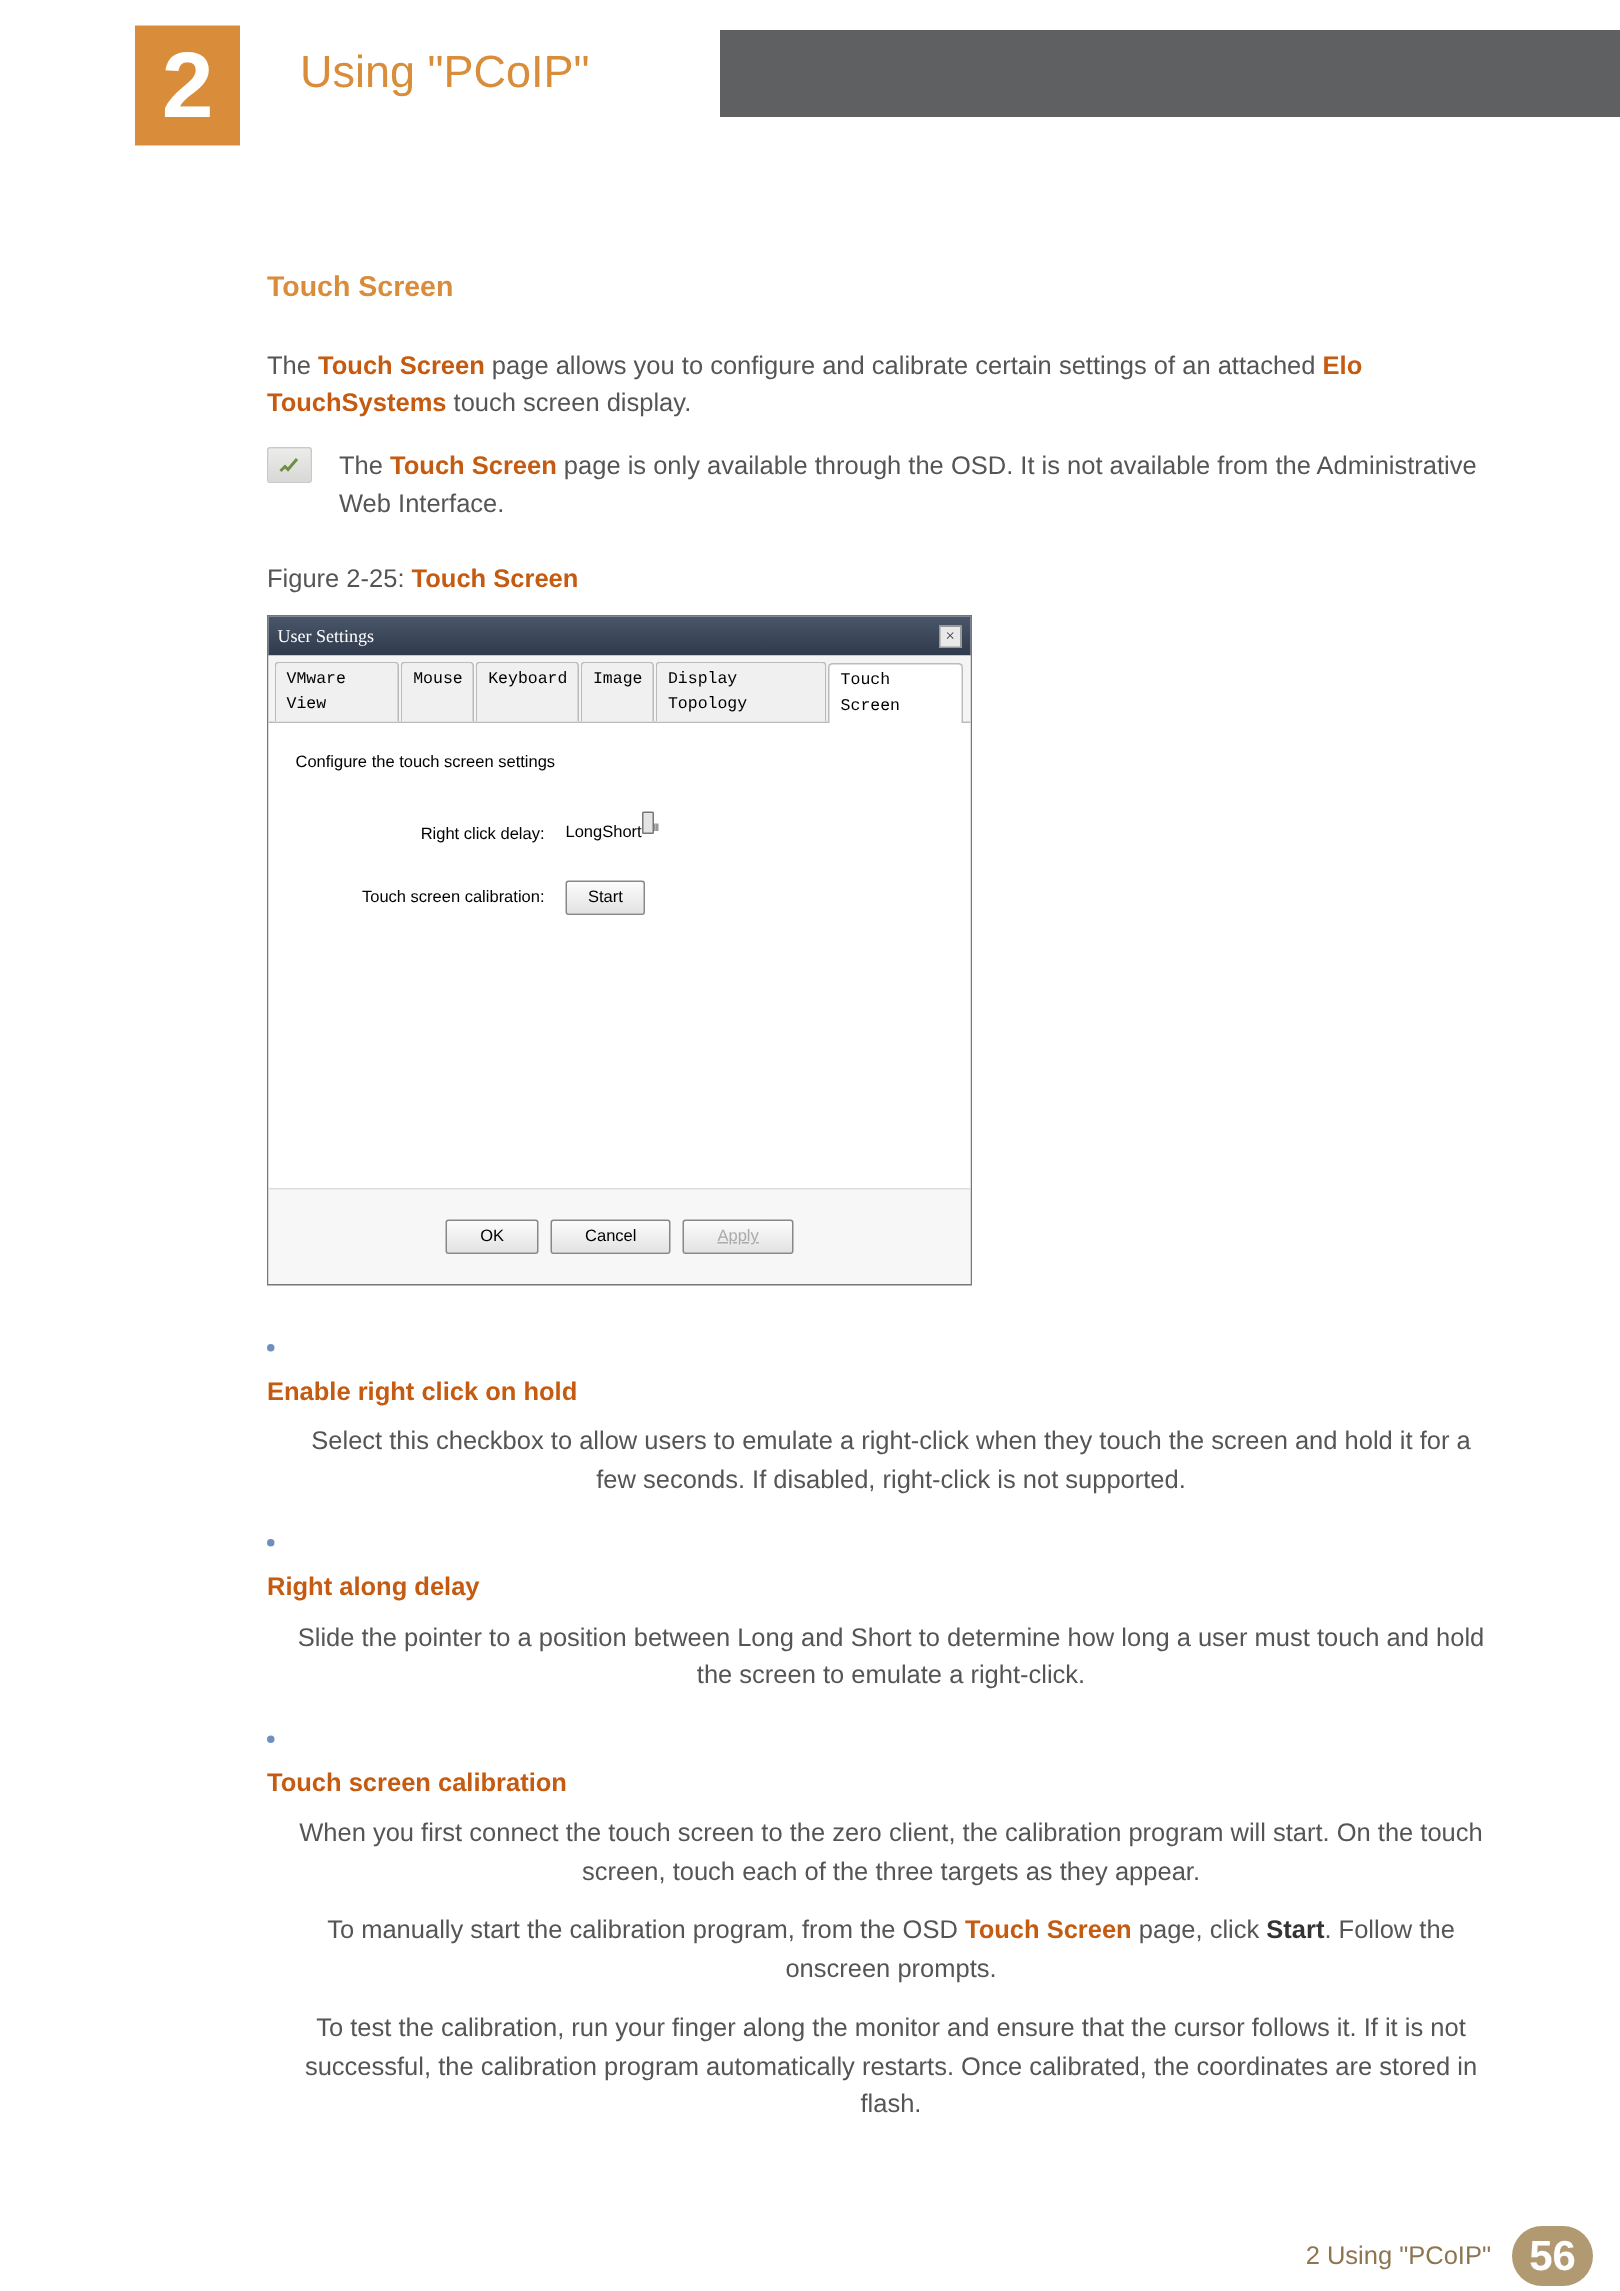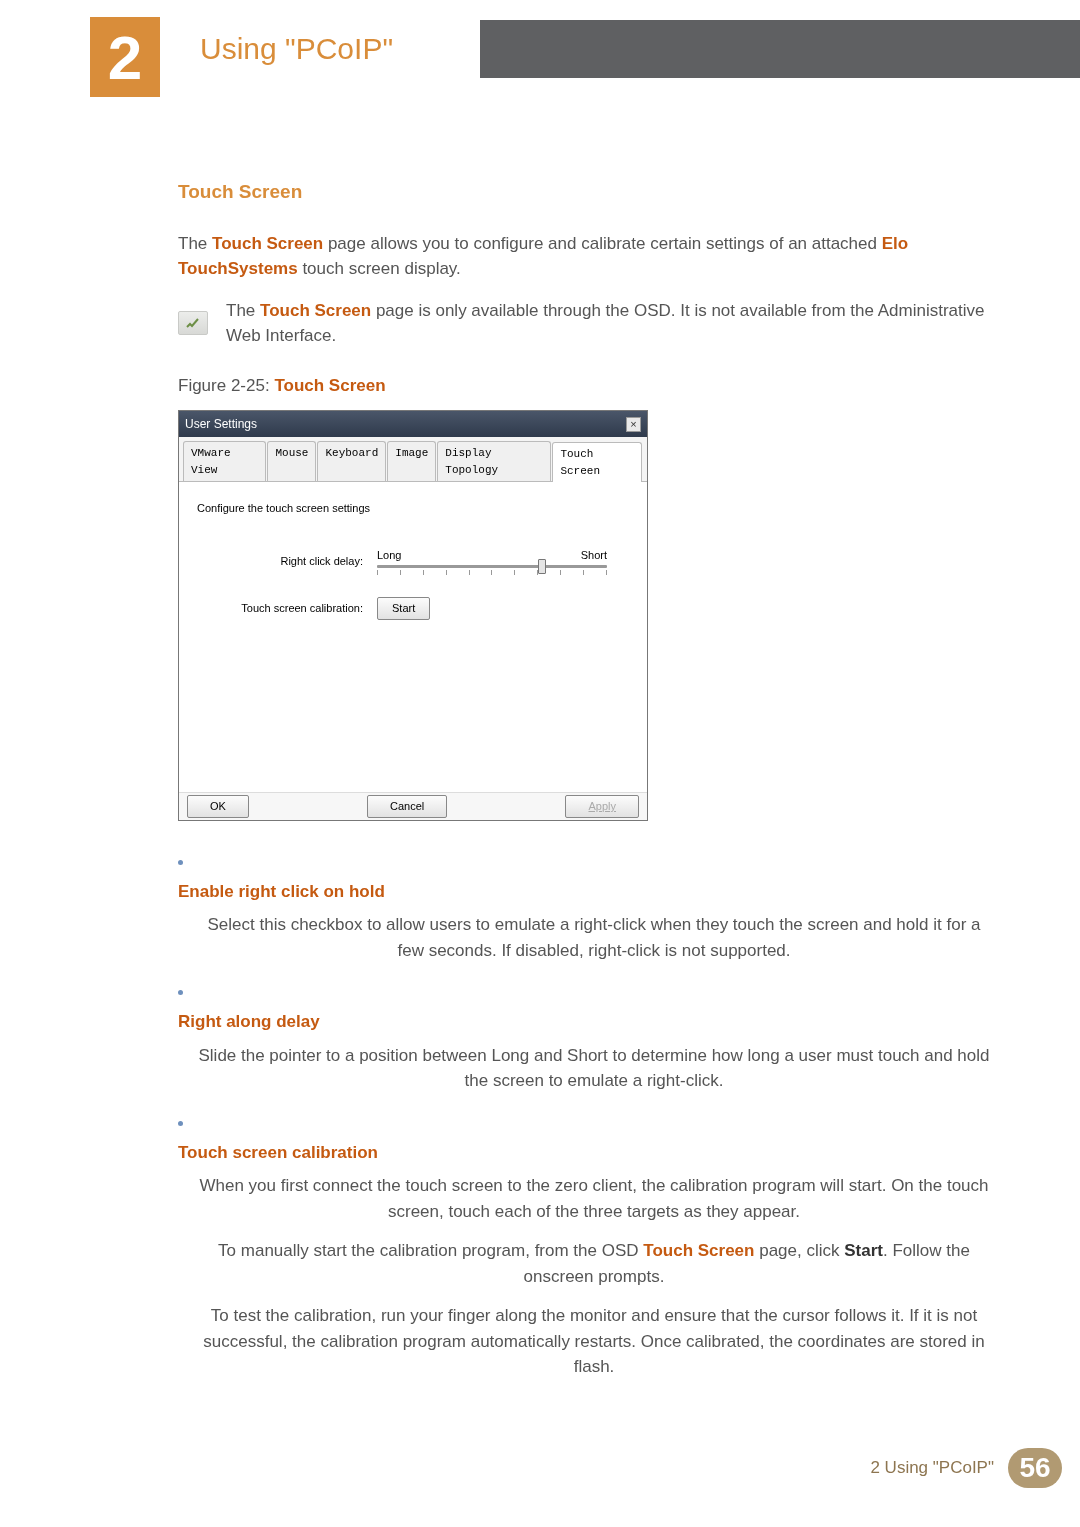"The Touch Screen page is" .note-row { align-items: center -> none }
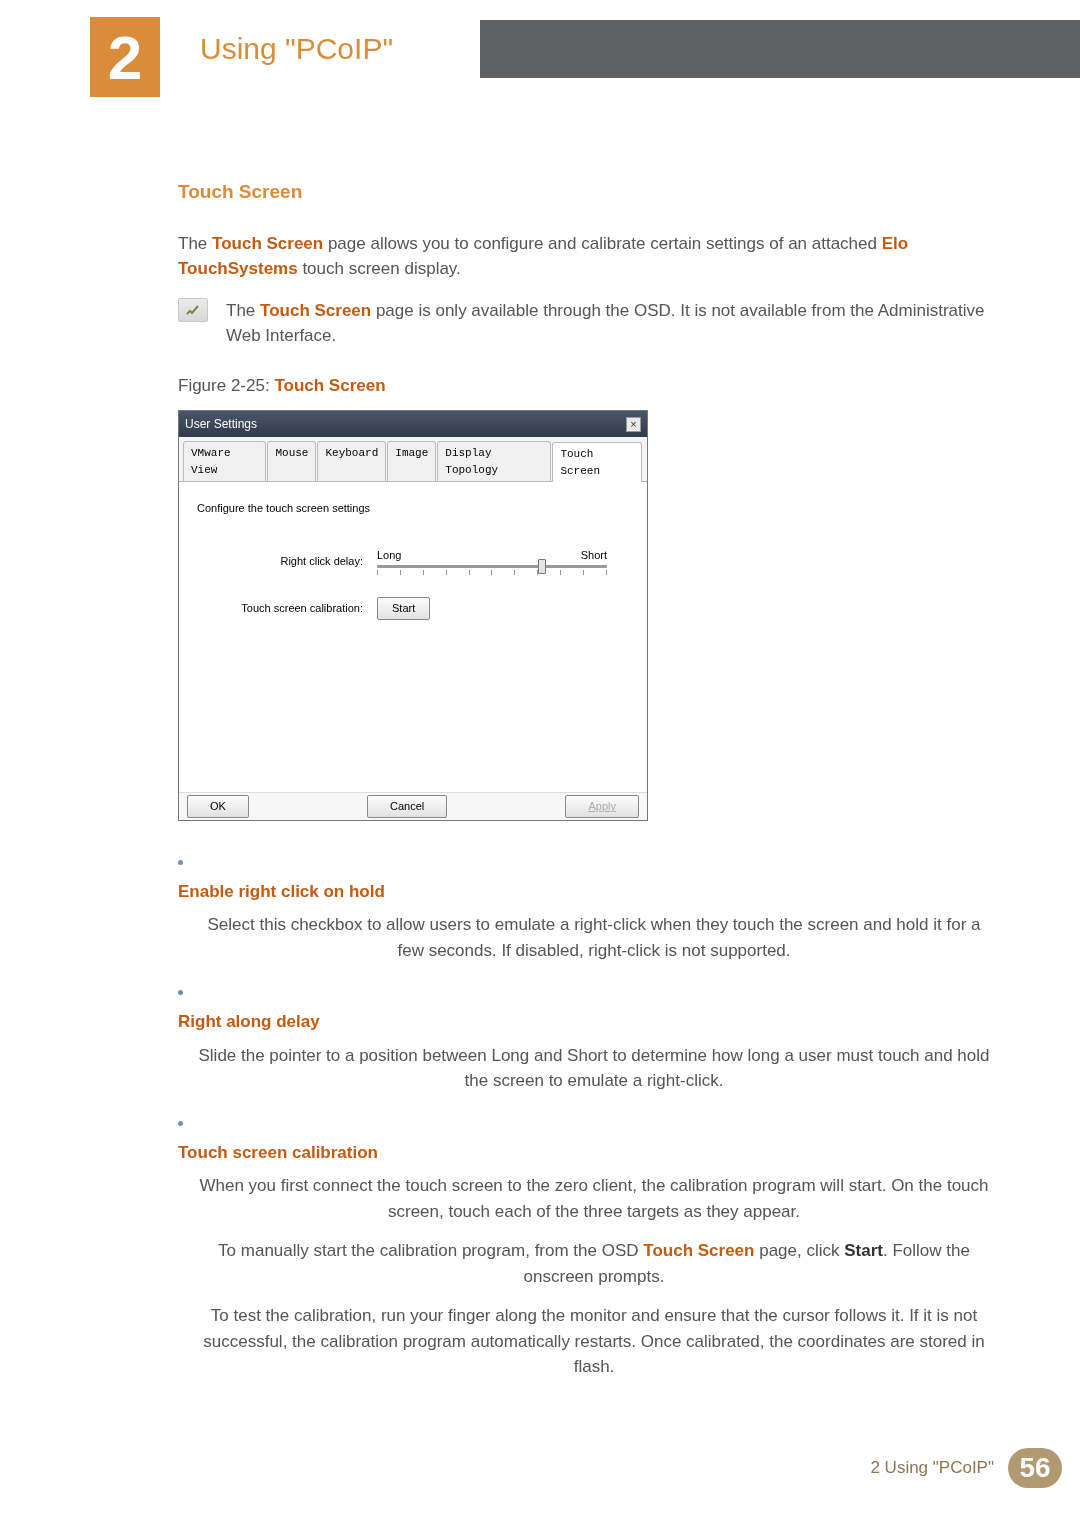"User Settings" .dialog-titlebar { font-family: none -> Liberation Serif, serif }
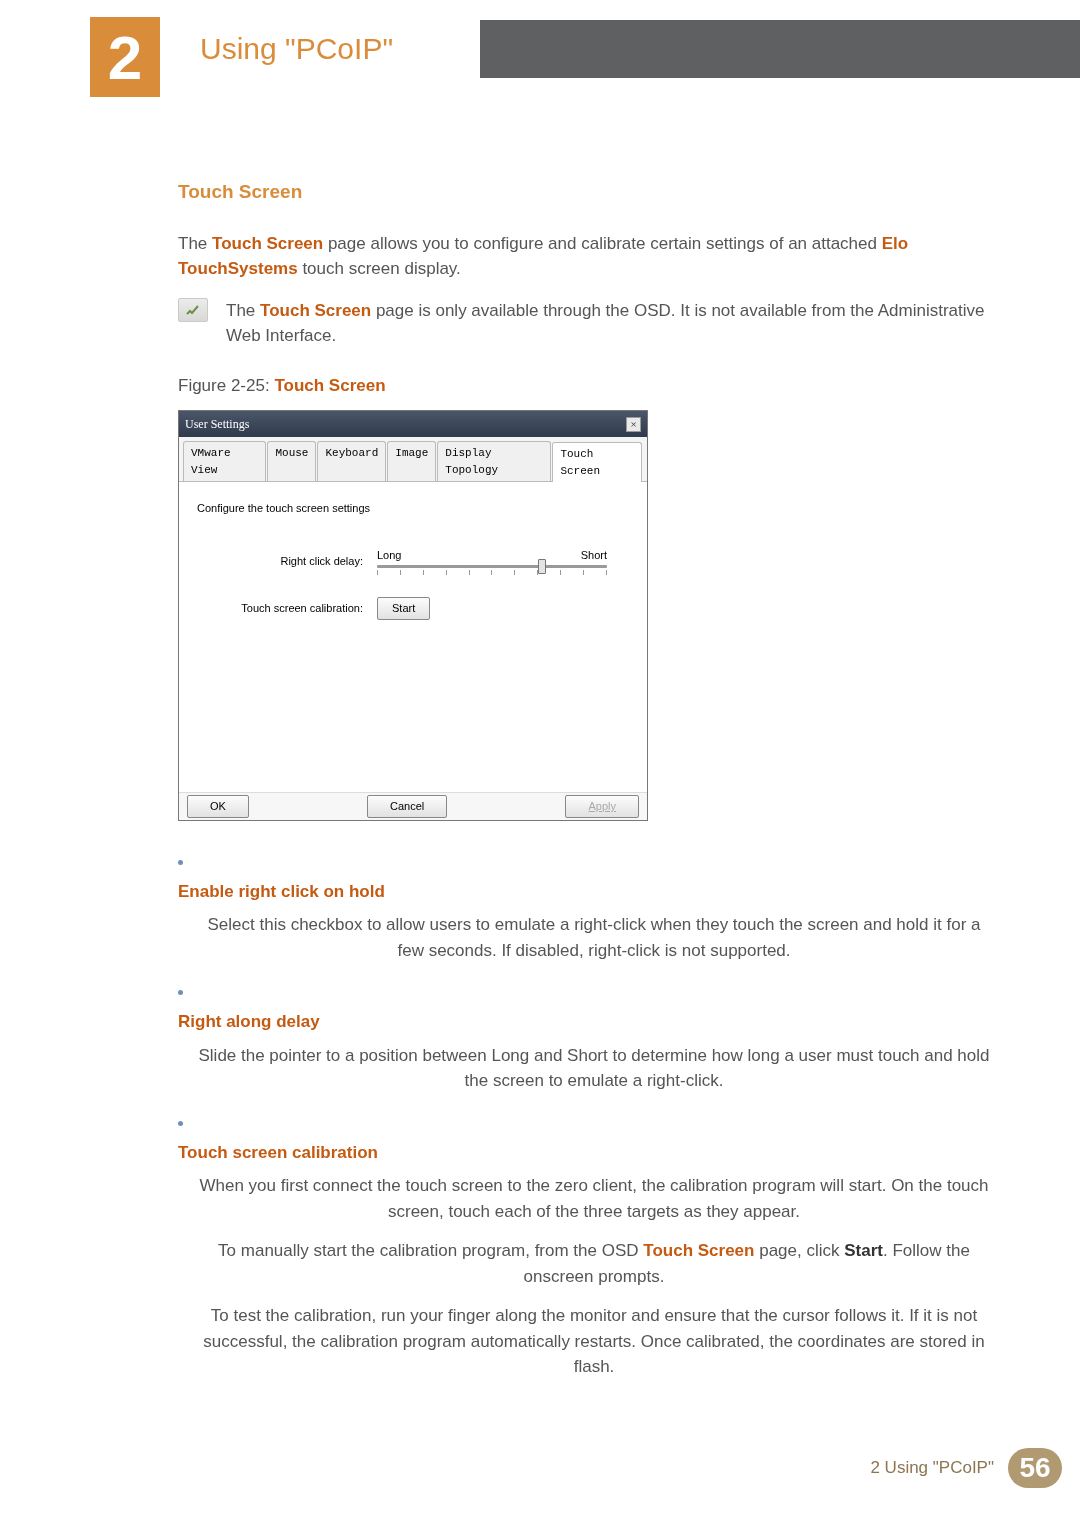"Long" .slider-wrap { flex-direction: column -> row }
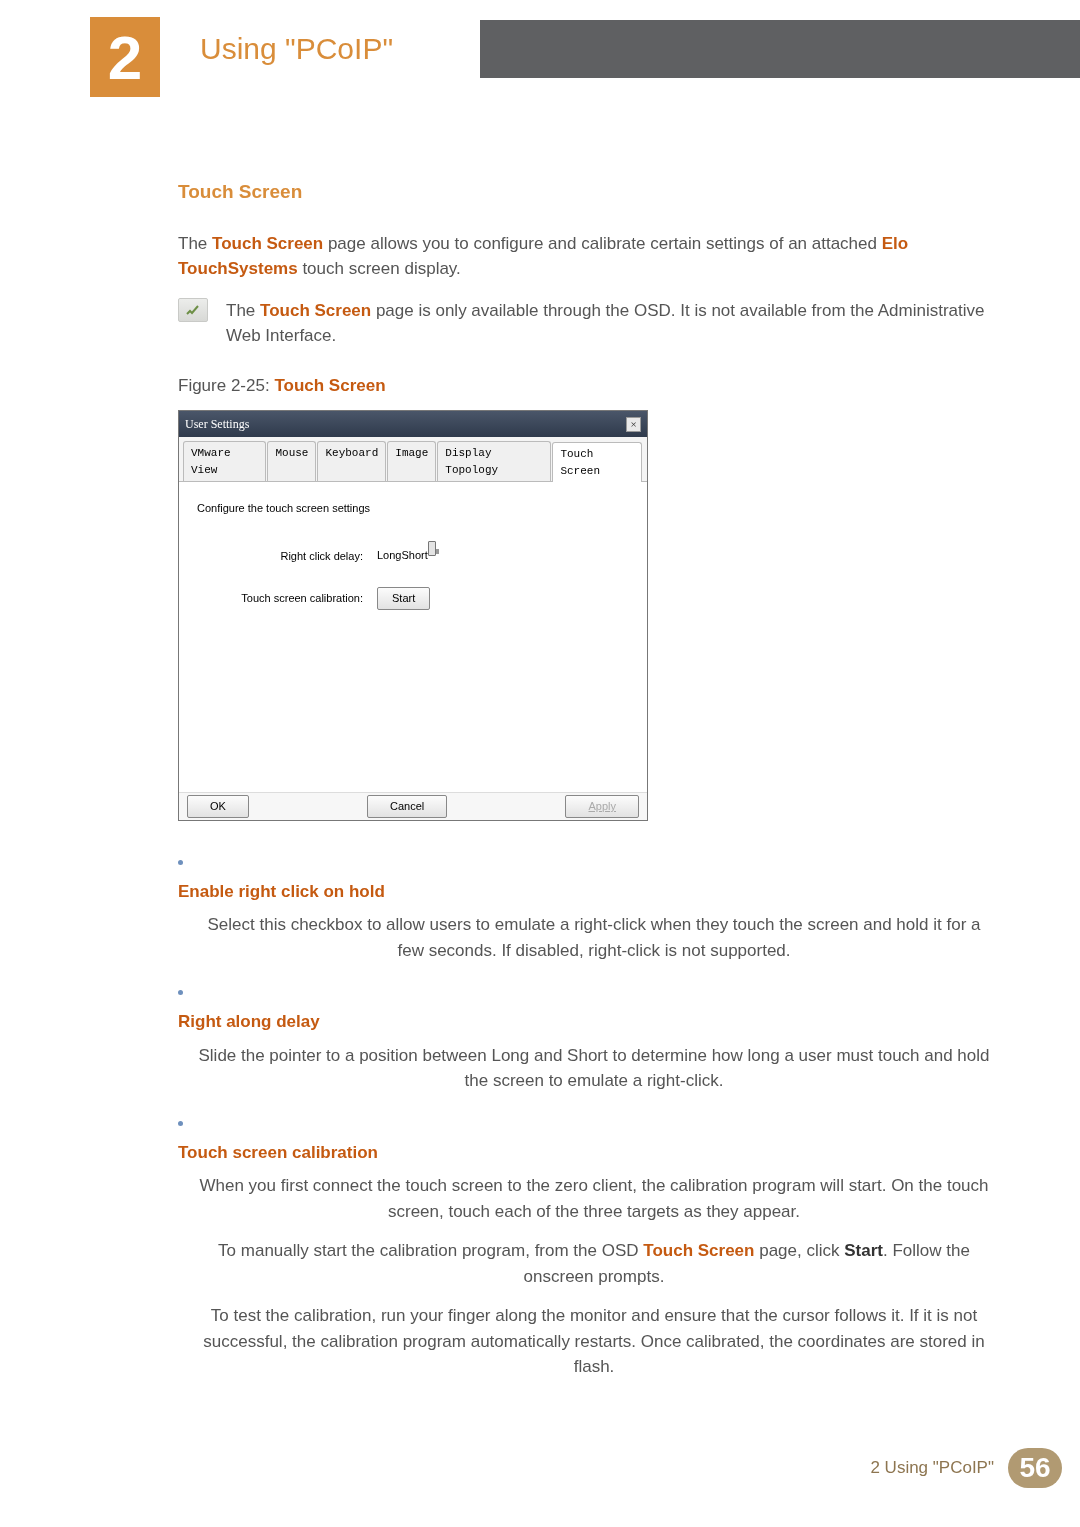"OK" .dialog-footer { justify-content: space-between -> center; padding: 2px 8px -> 20px 8px }
